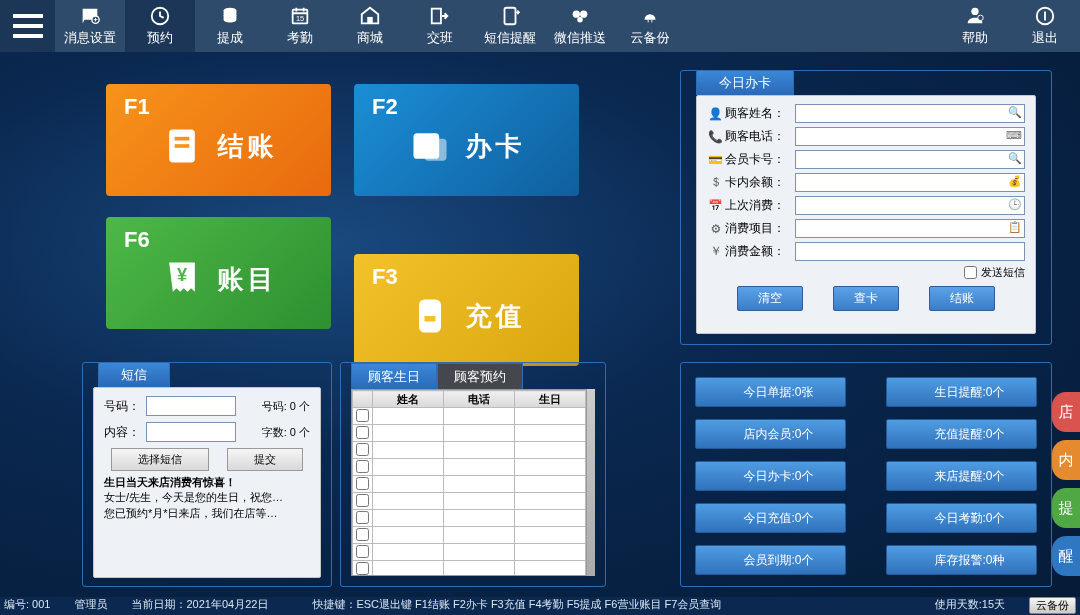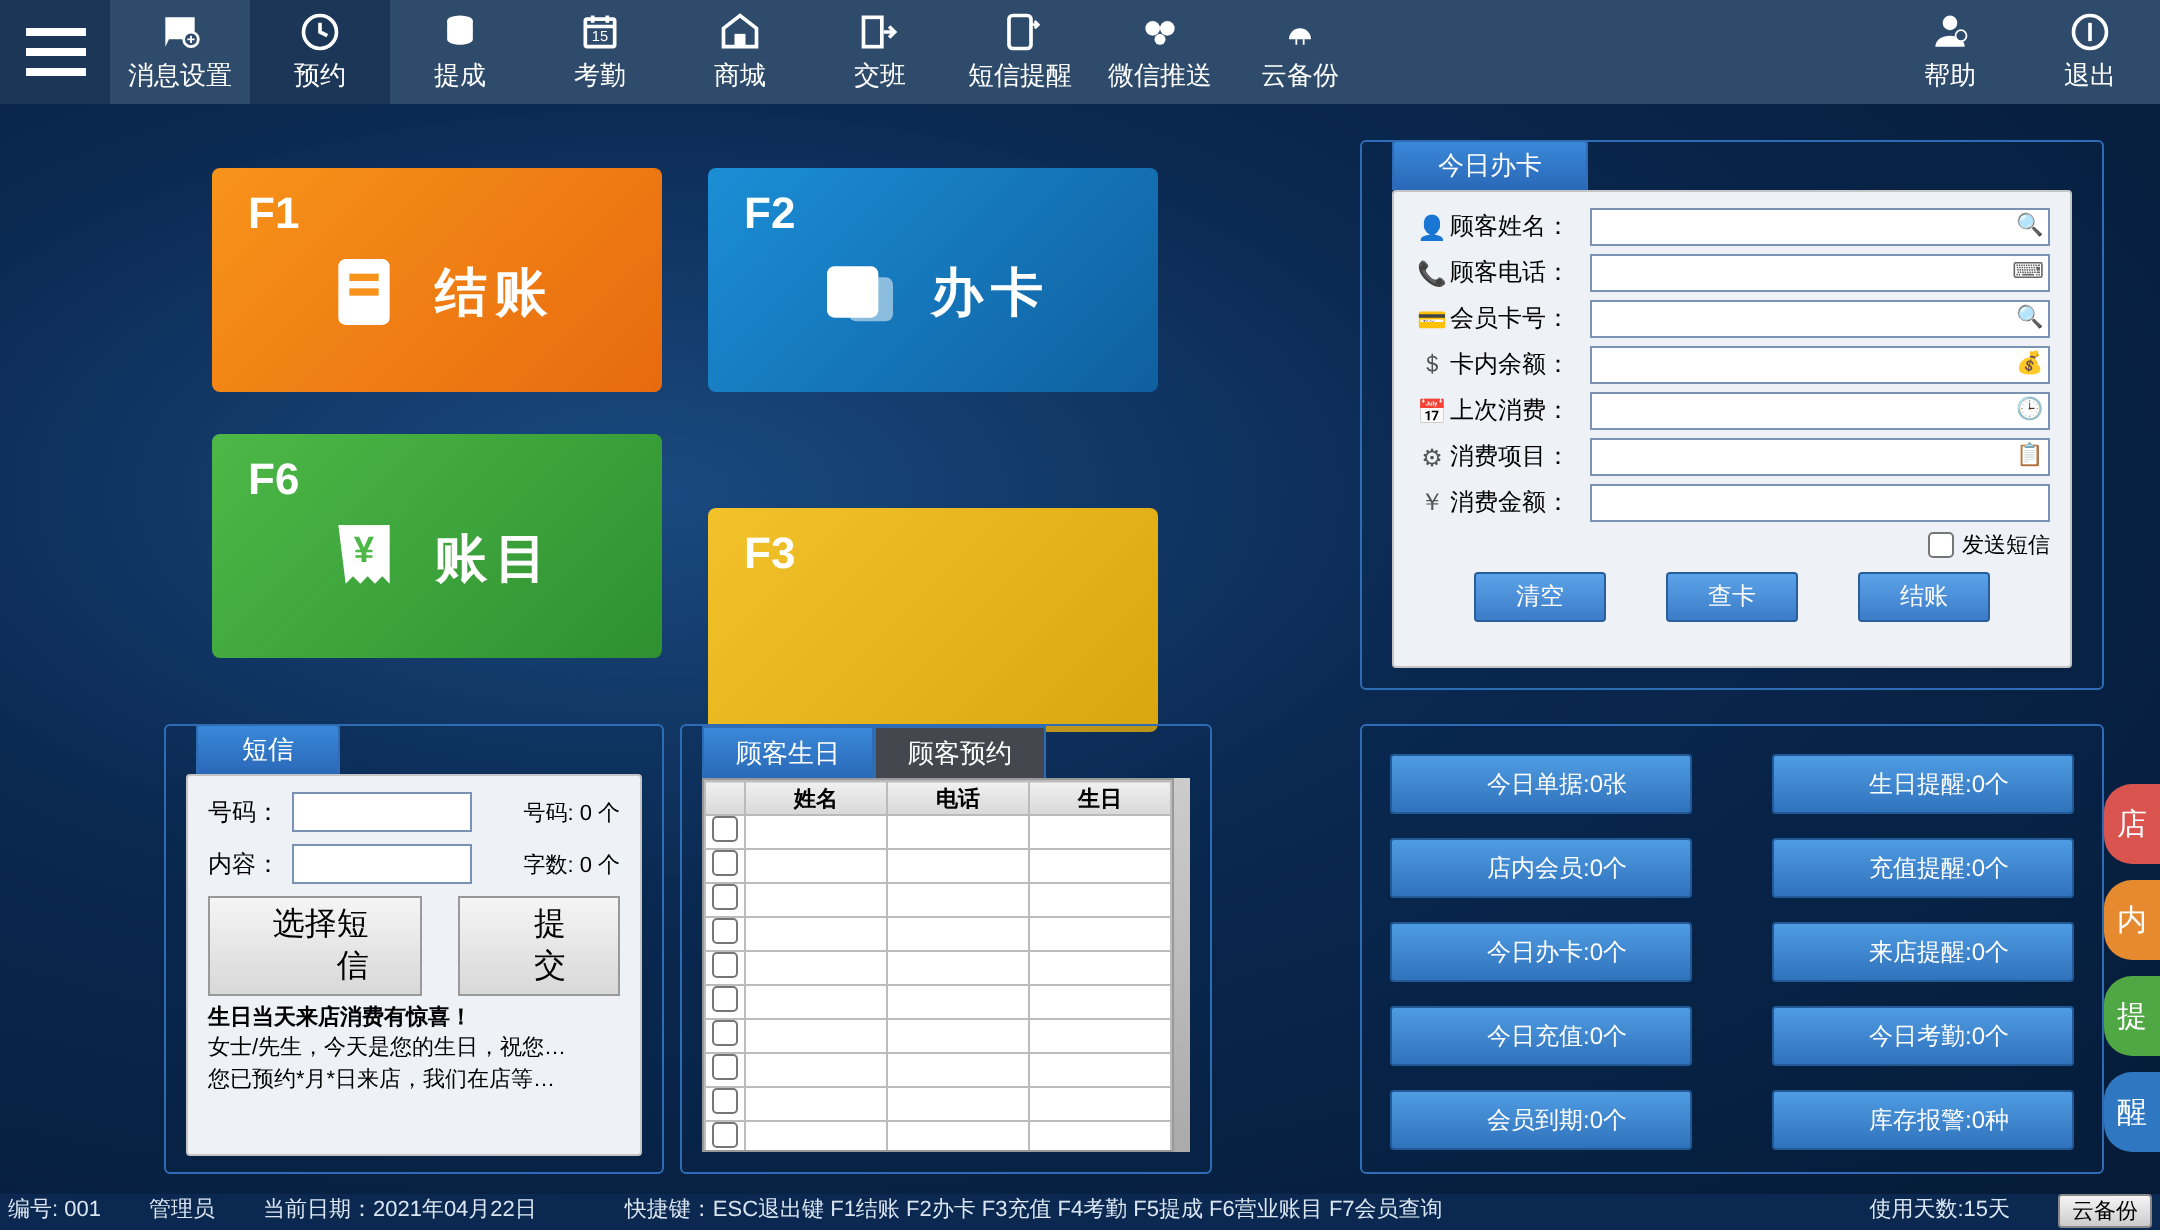"充值" div.tile-body { html: none -> <div> <svg> <rect></rect> <rect></rect> </svg> <span>充值</span> </div> }
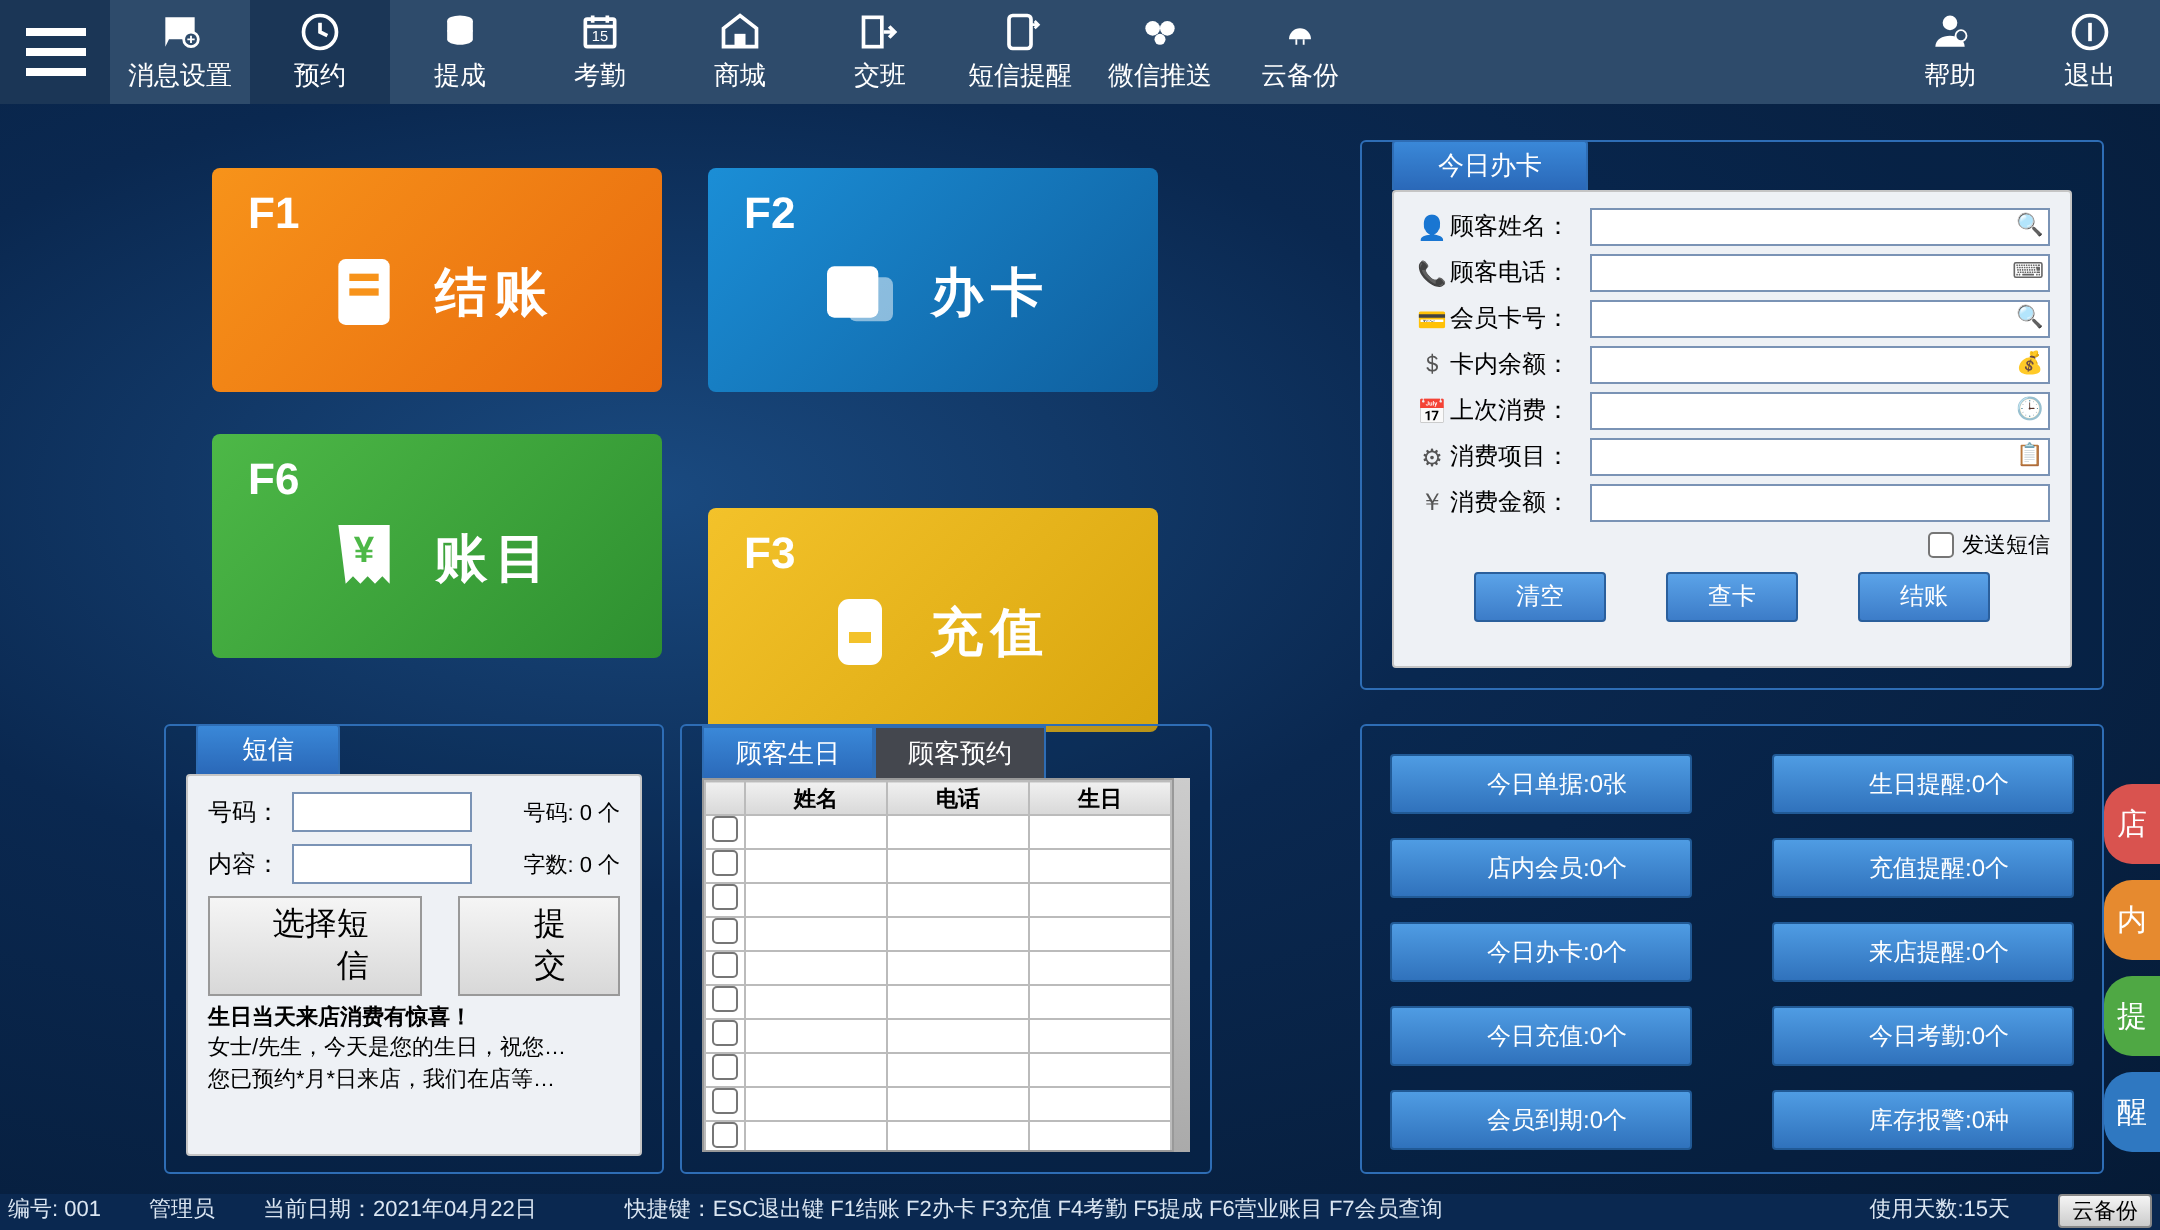"选择短信" .graybtn { font-size: 16px -> 11px; text-align: right -> none }
